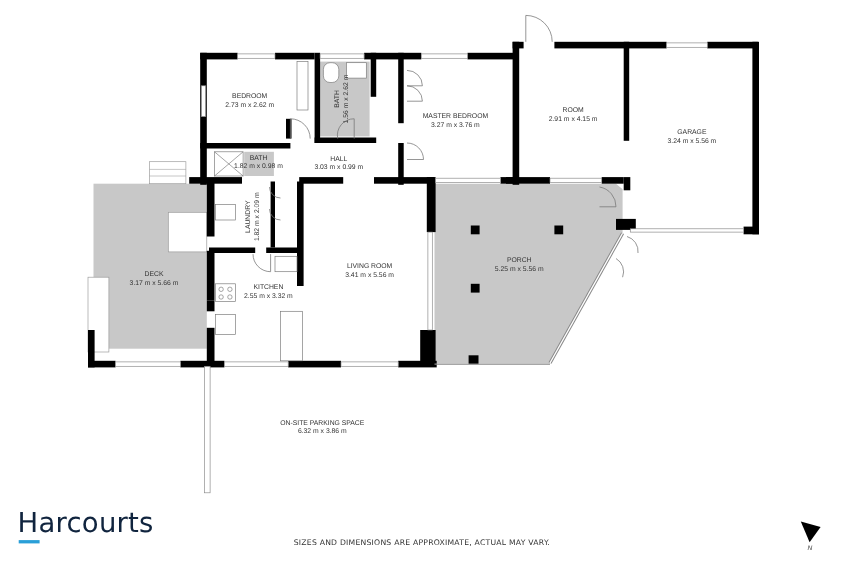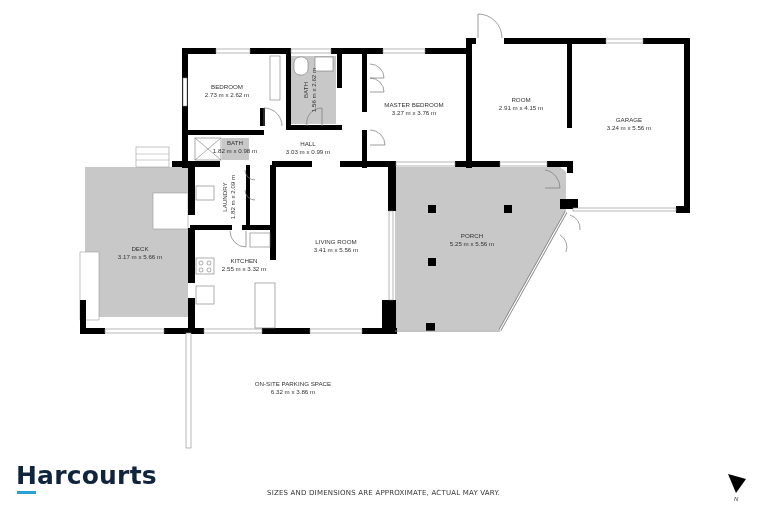"Harcourts" .logo { font-weight: bold -> normal }
